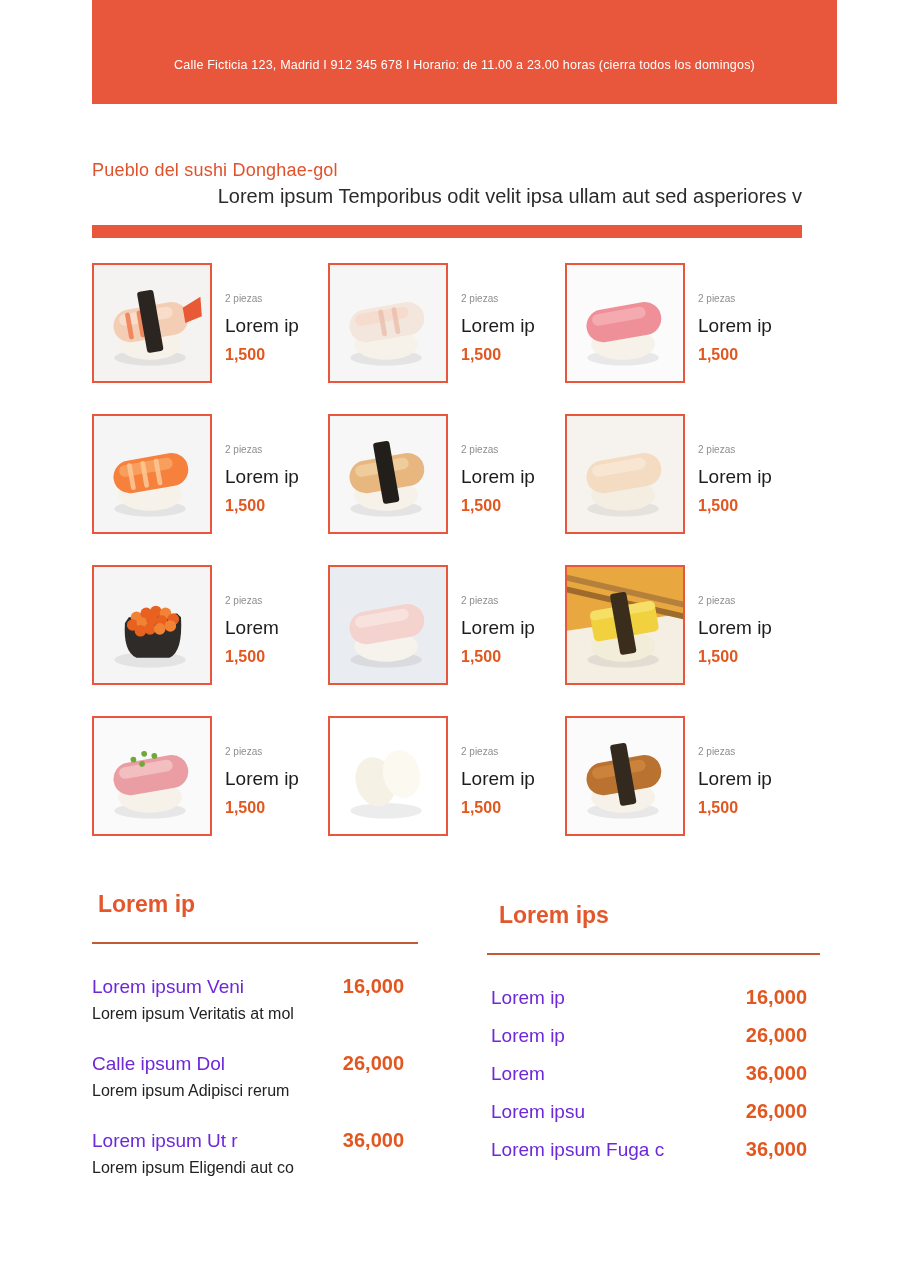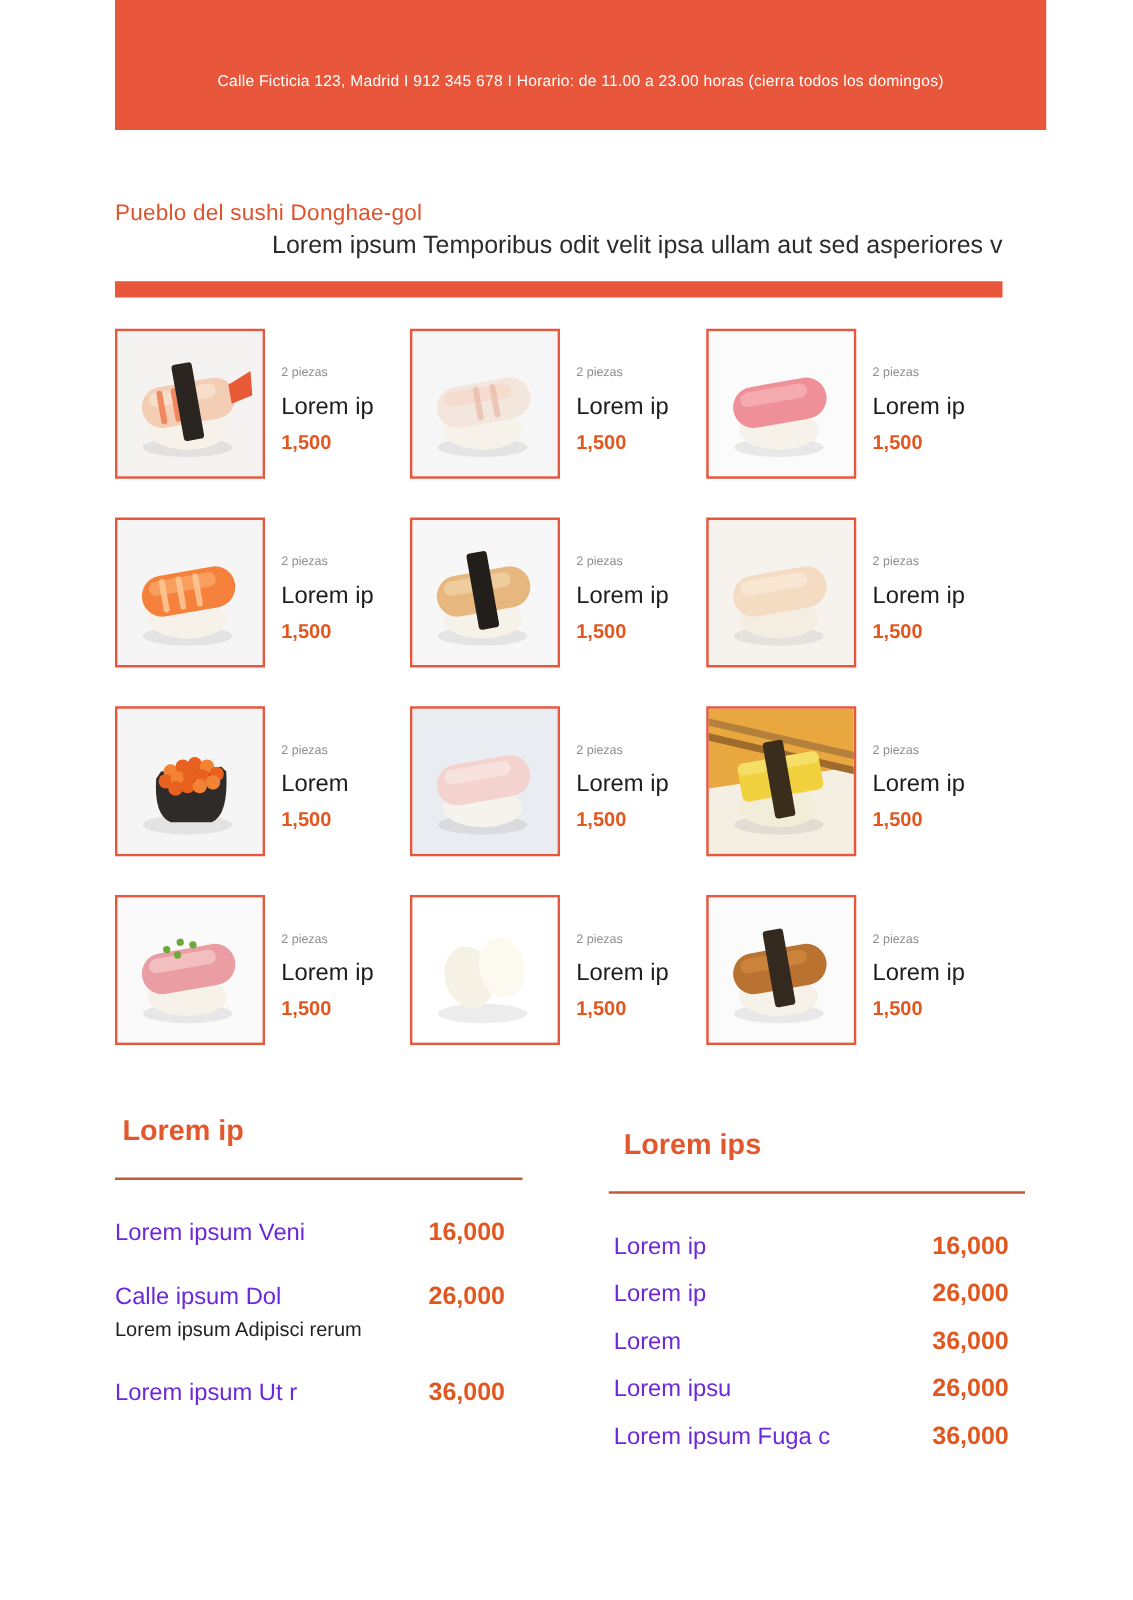"Lorem ipsum Veritatis at mol" div.mli-desc { html: none -> <div>Lorem ipsum Veritatis at mol</div> }
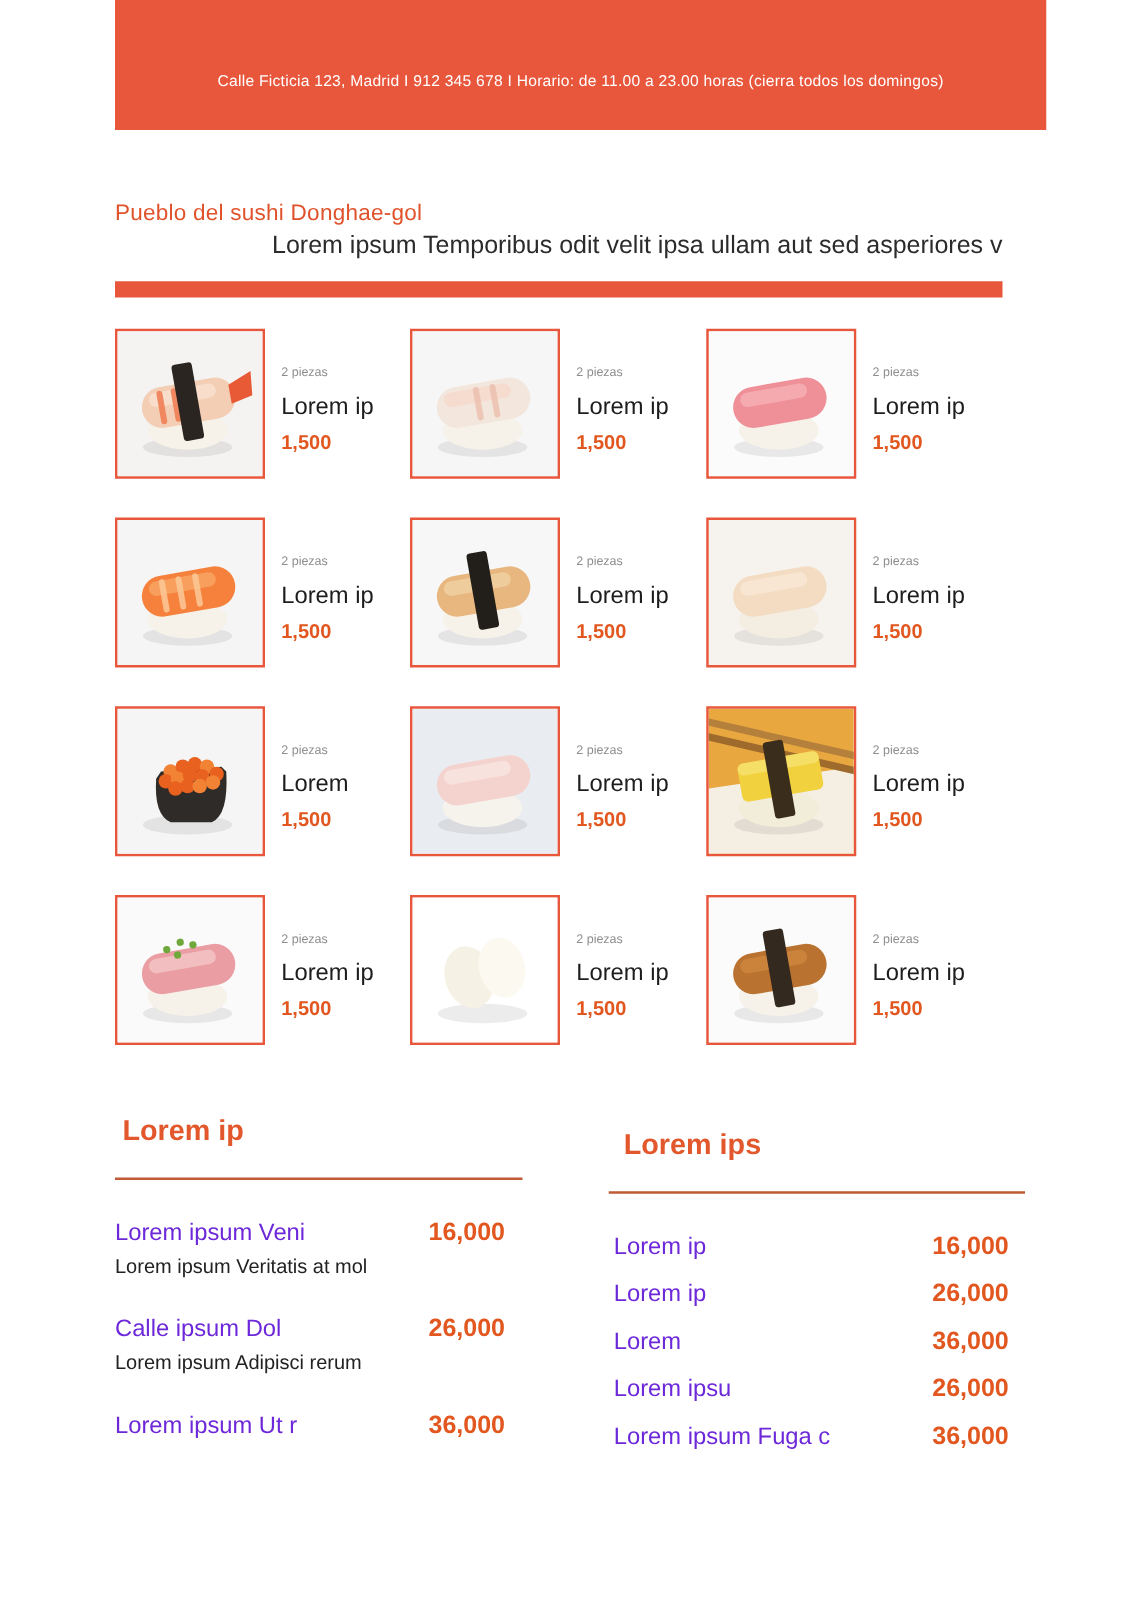"Lorem ipsum Eligendi aut co" div.mli-desc { html: none -> <div>Lorem ipsum Eligendi aut co</div> }
